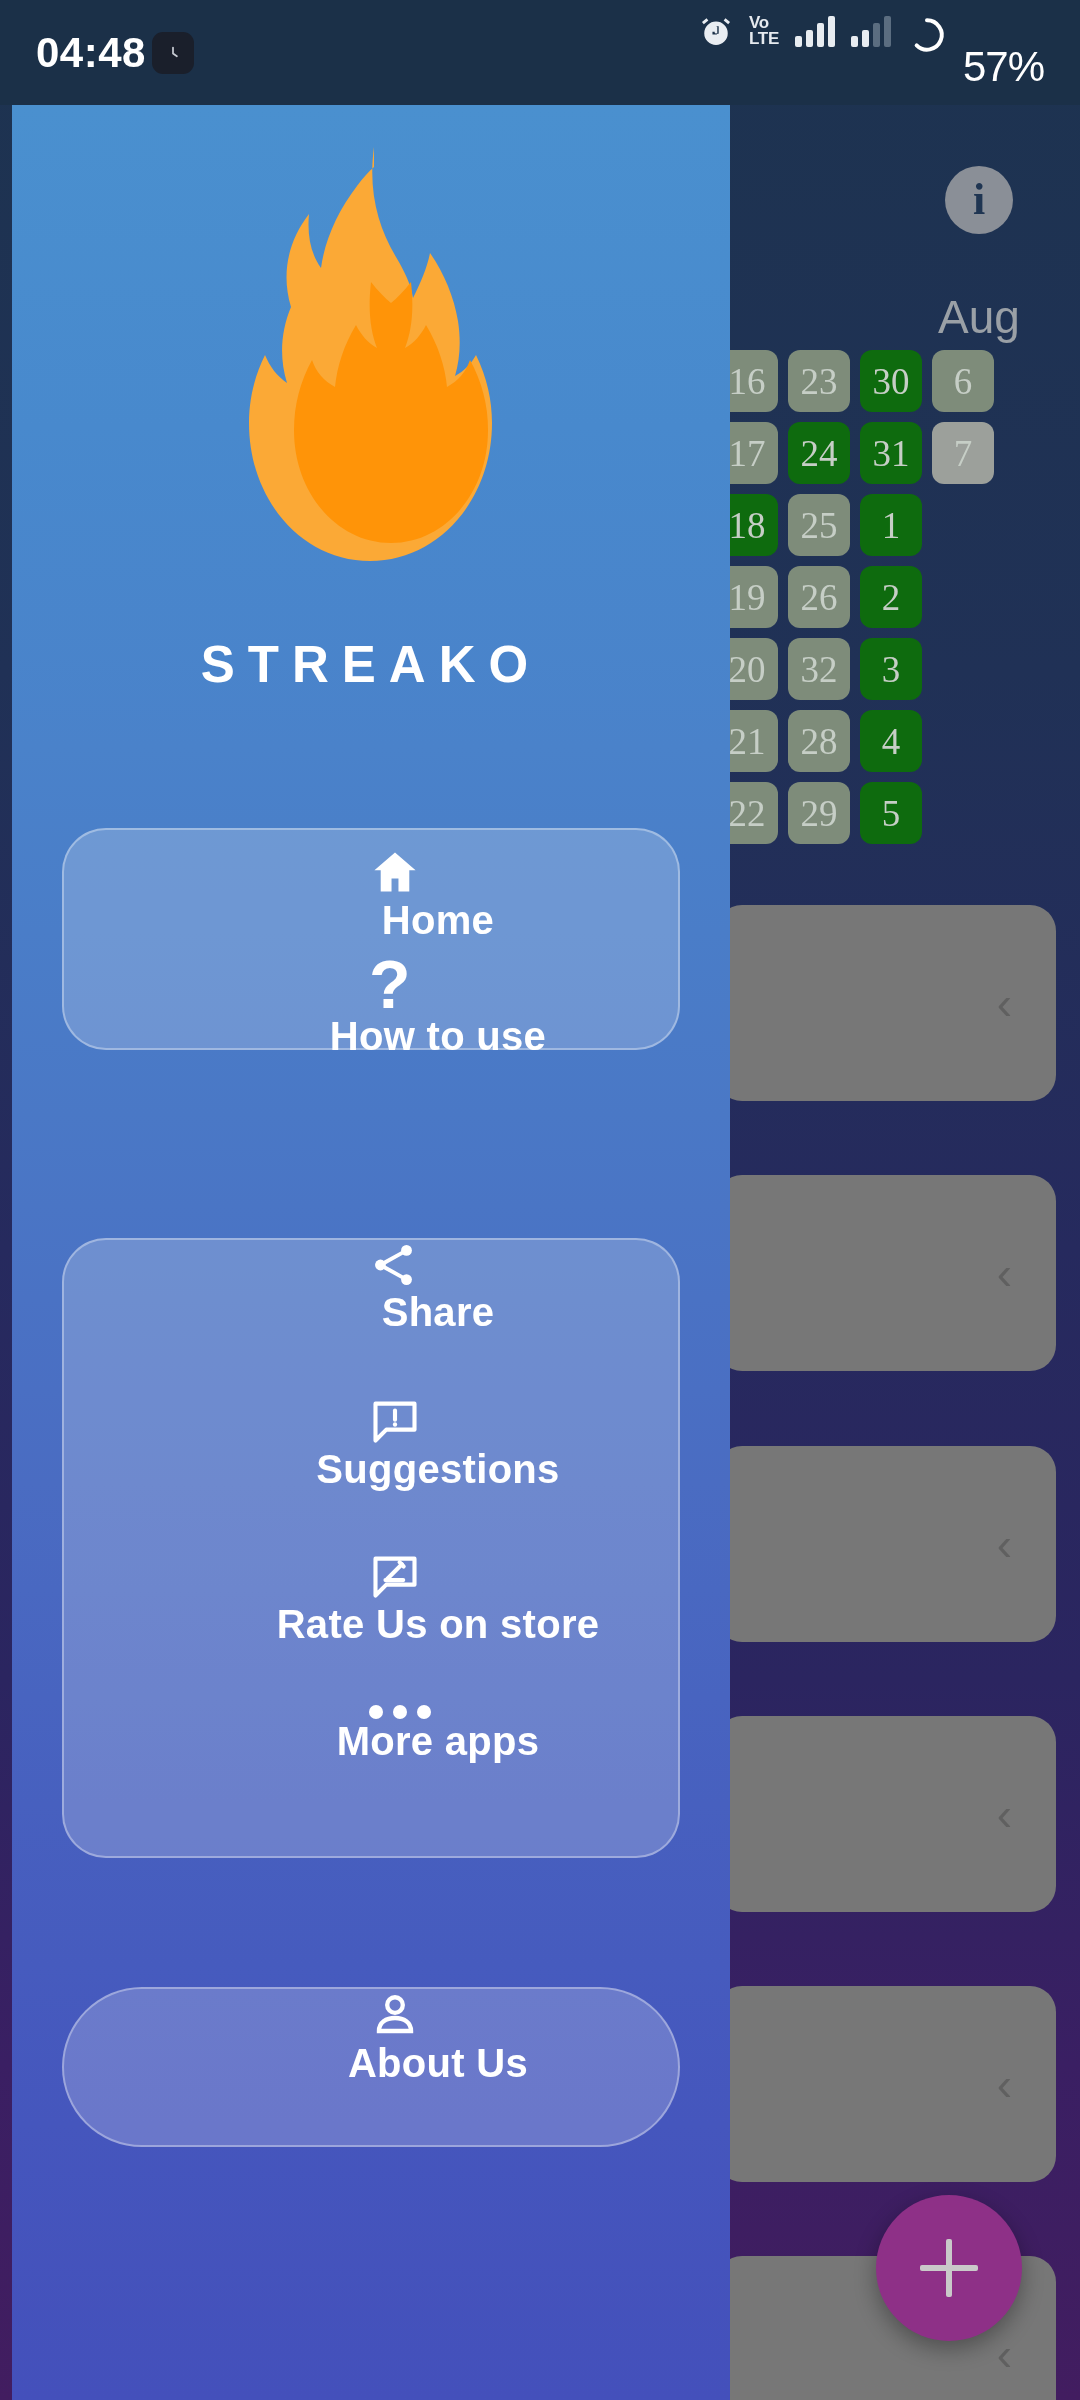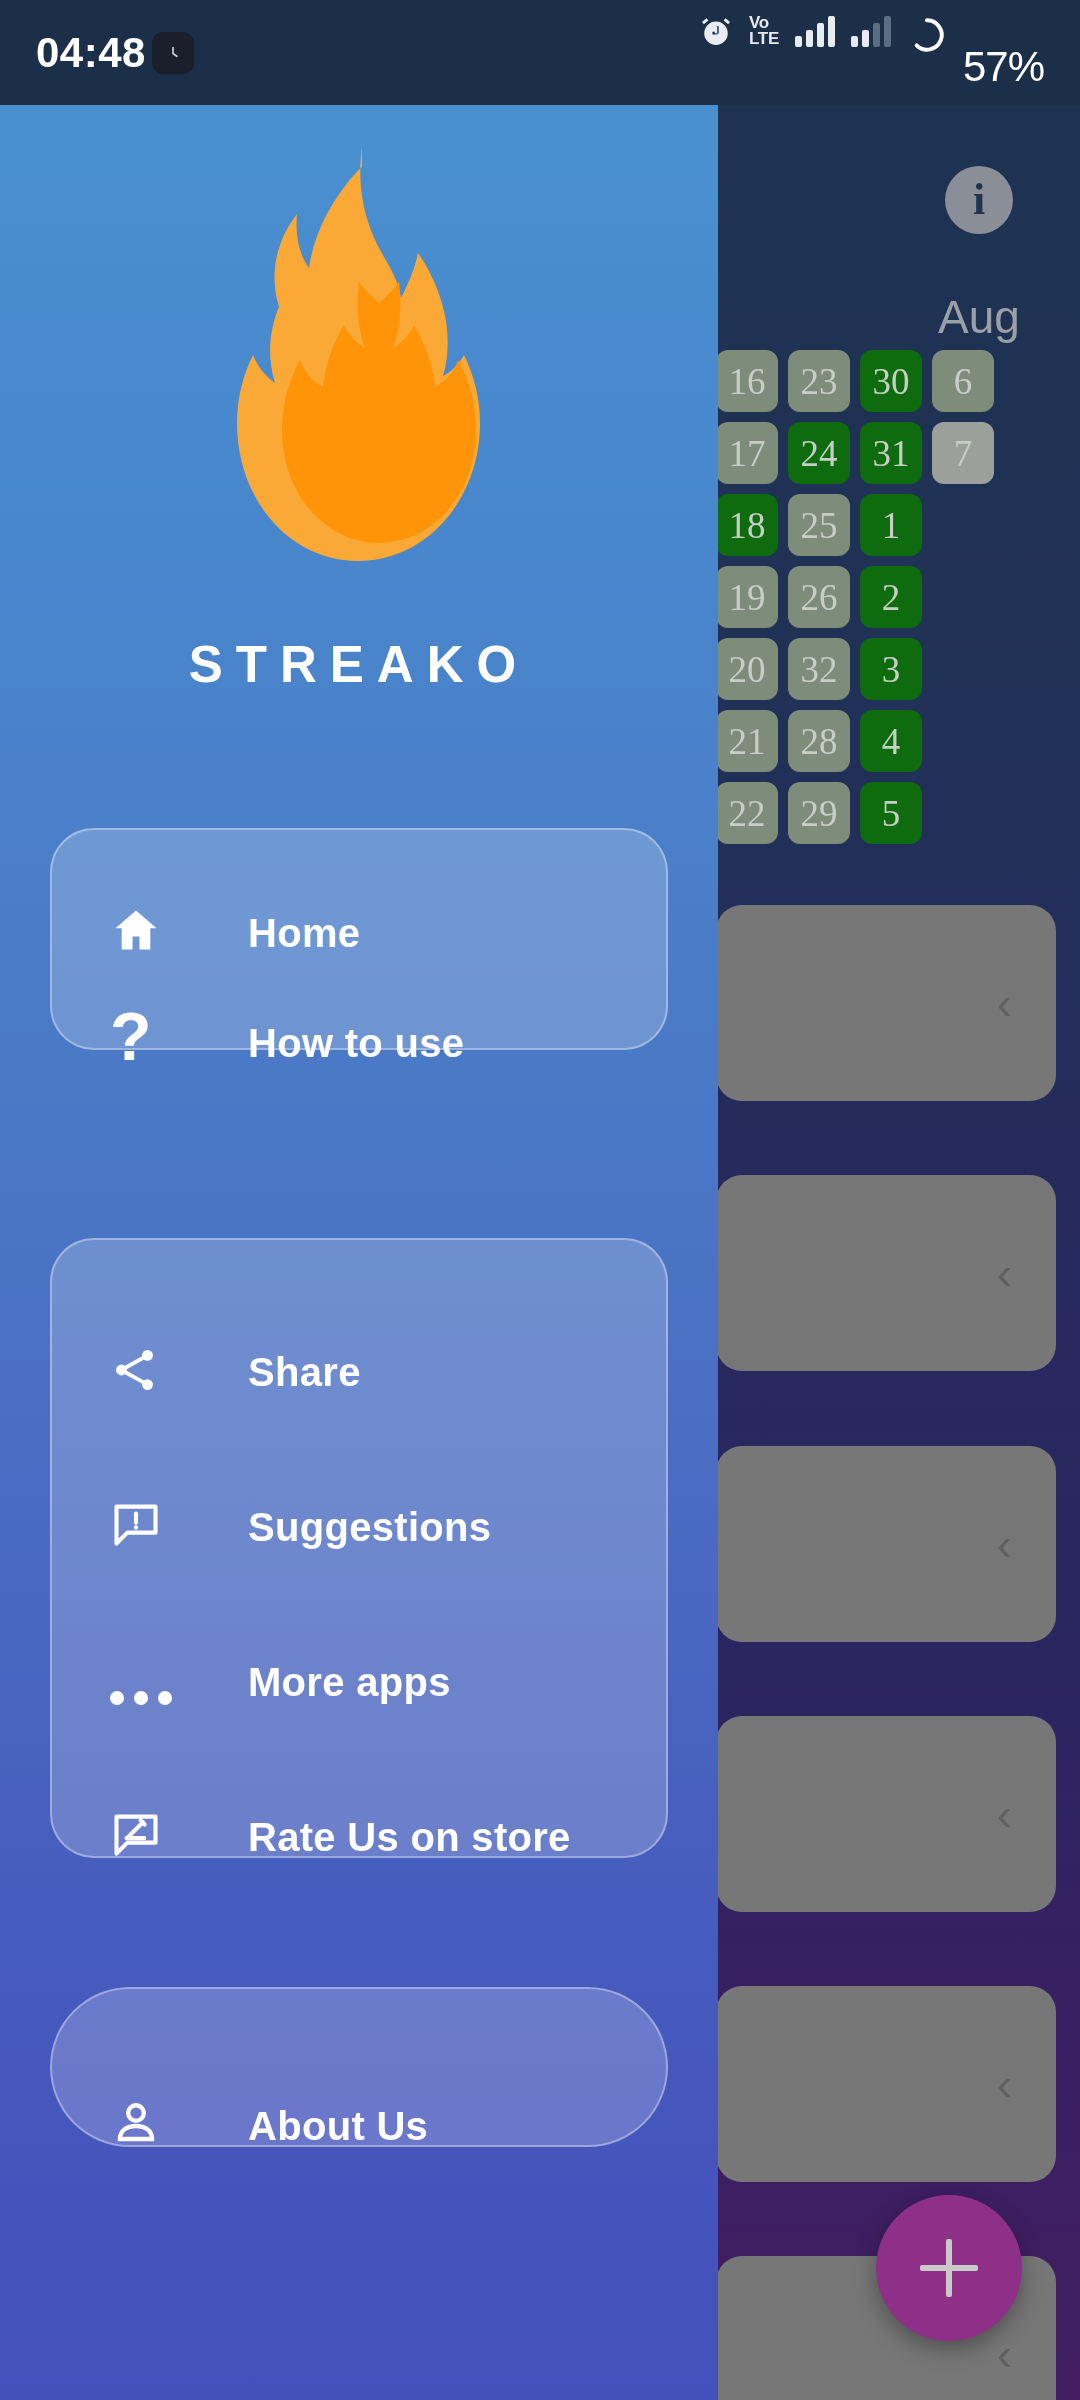"STREAKO" #drawer { left: 0 -> 12px }
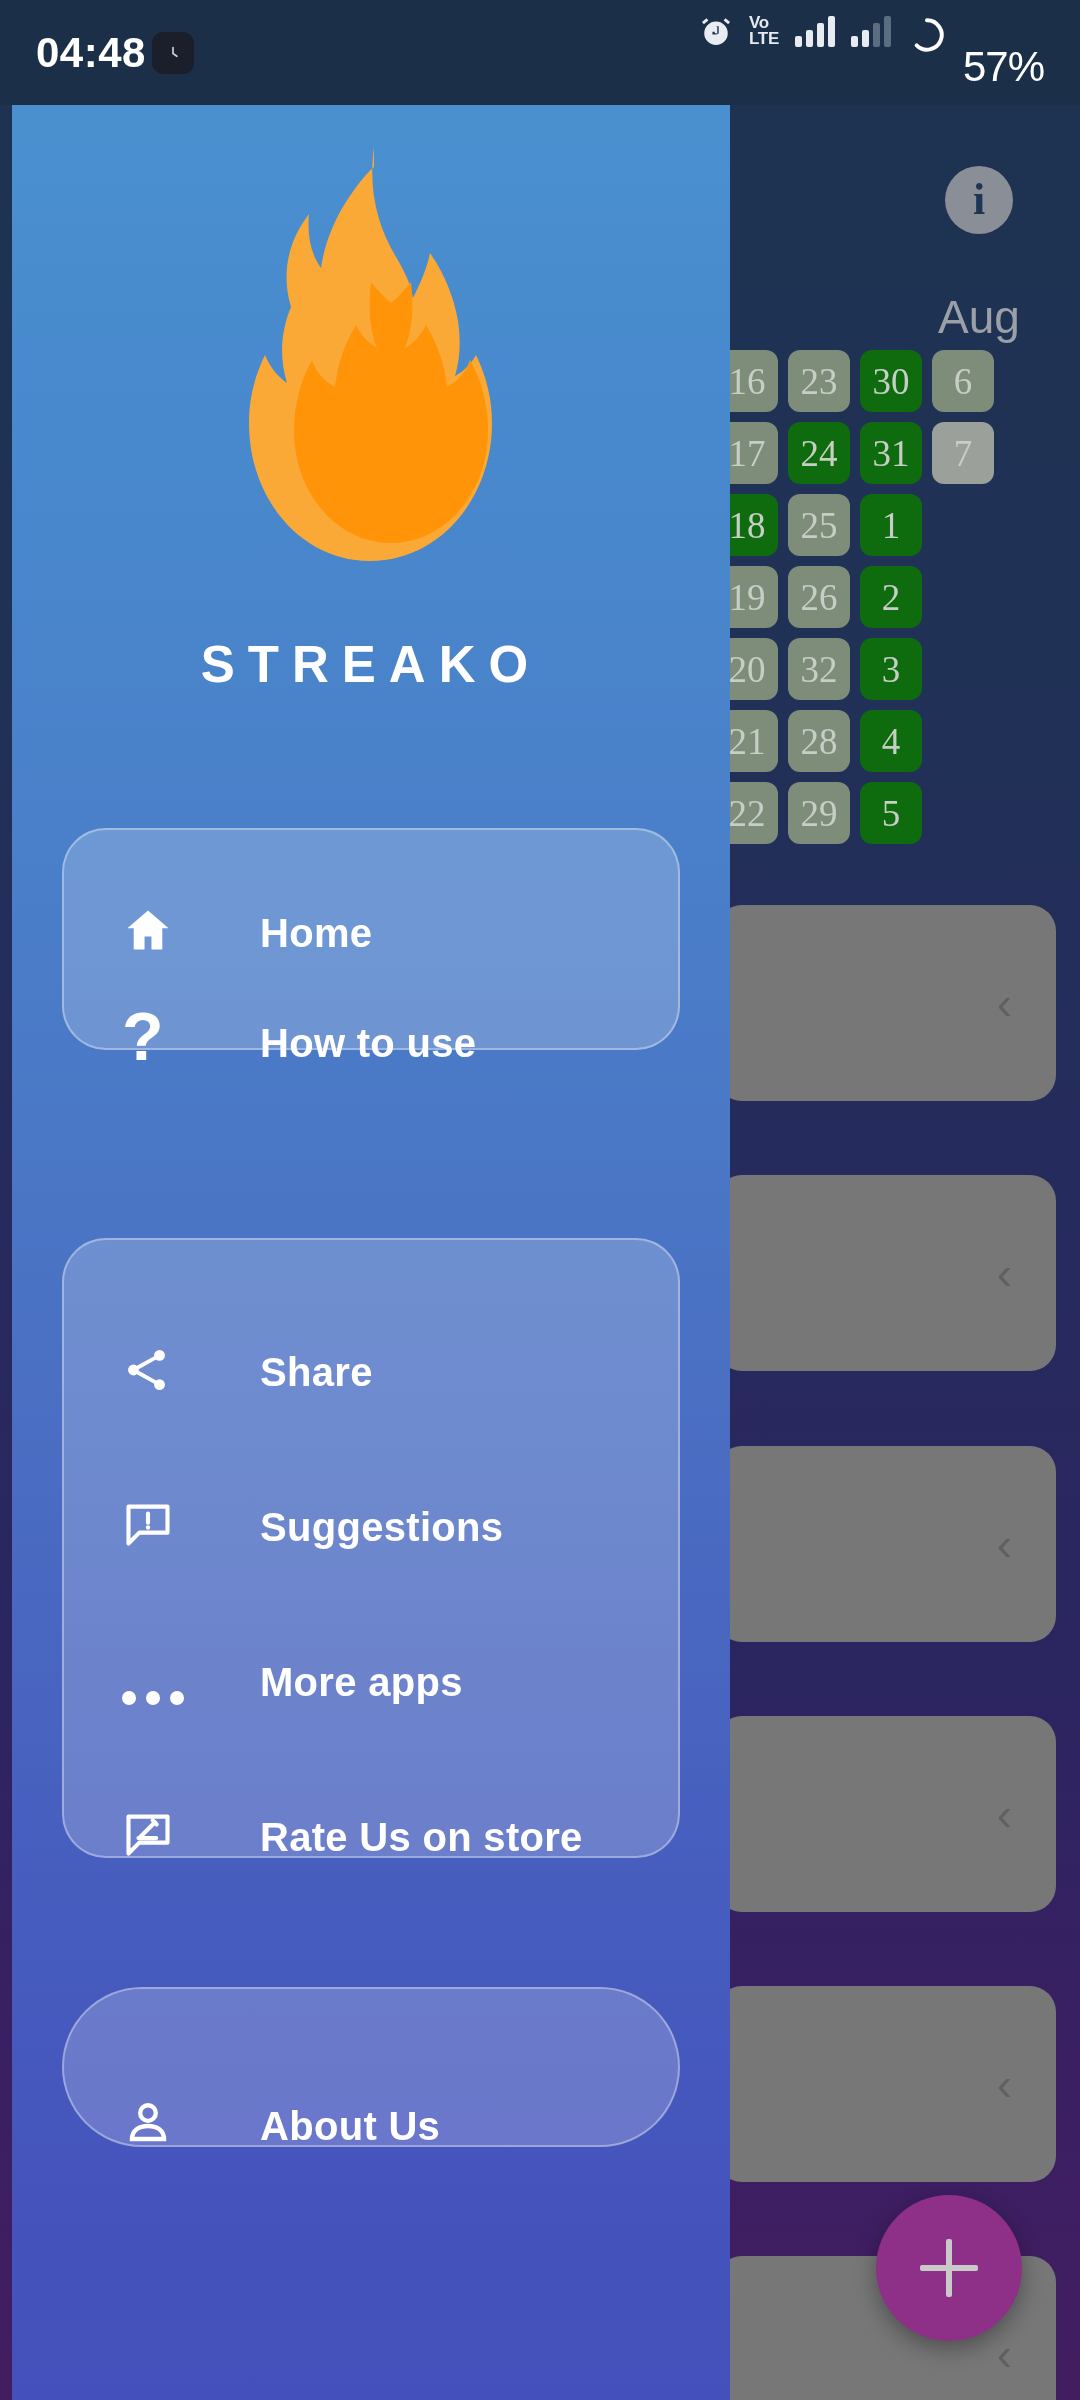"Home" .menu-item { align-items: flex-end -> center; flex-direction: none -> column }
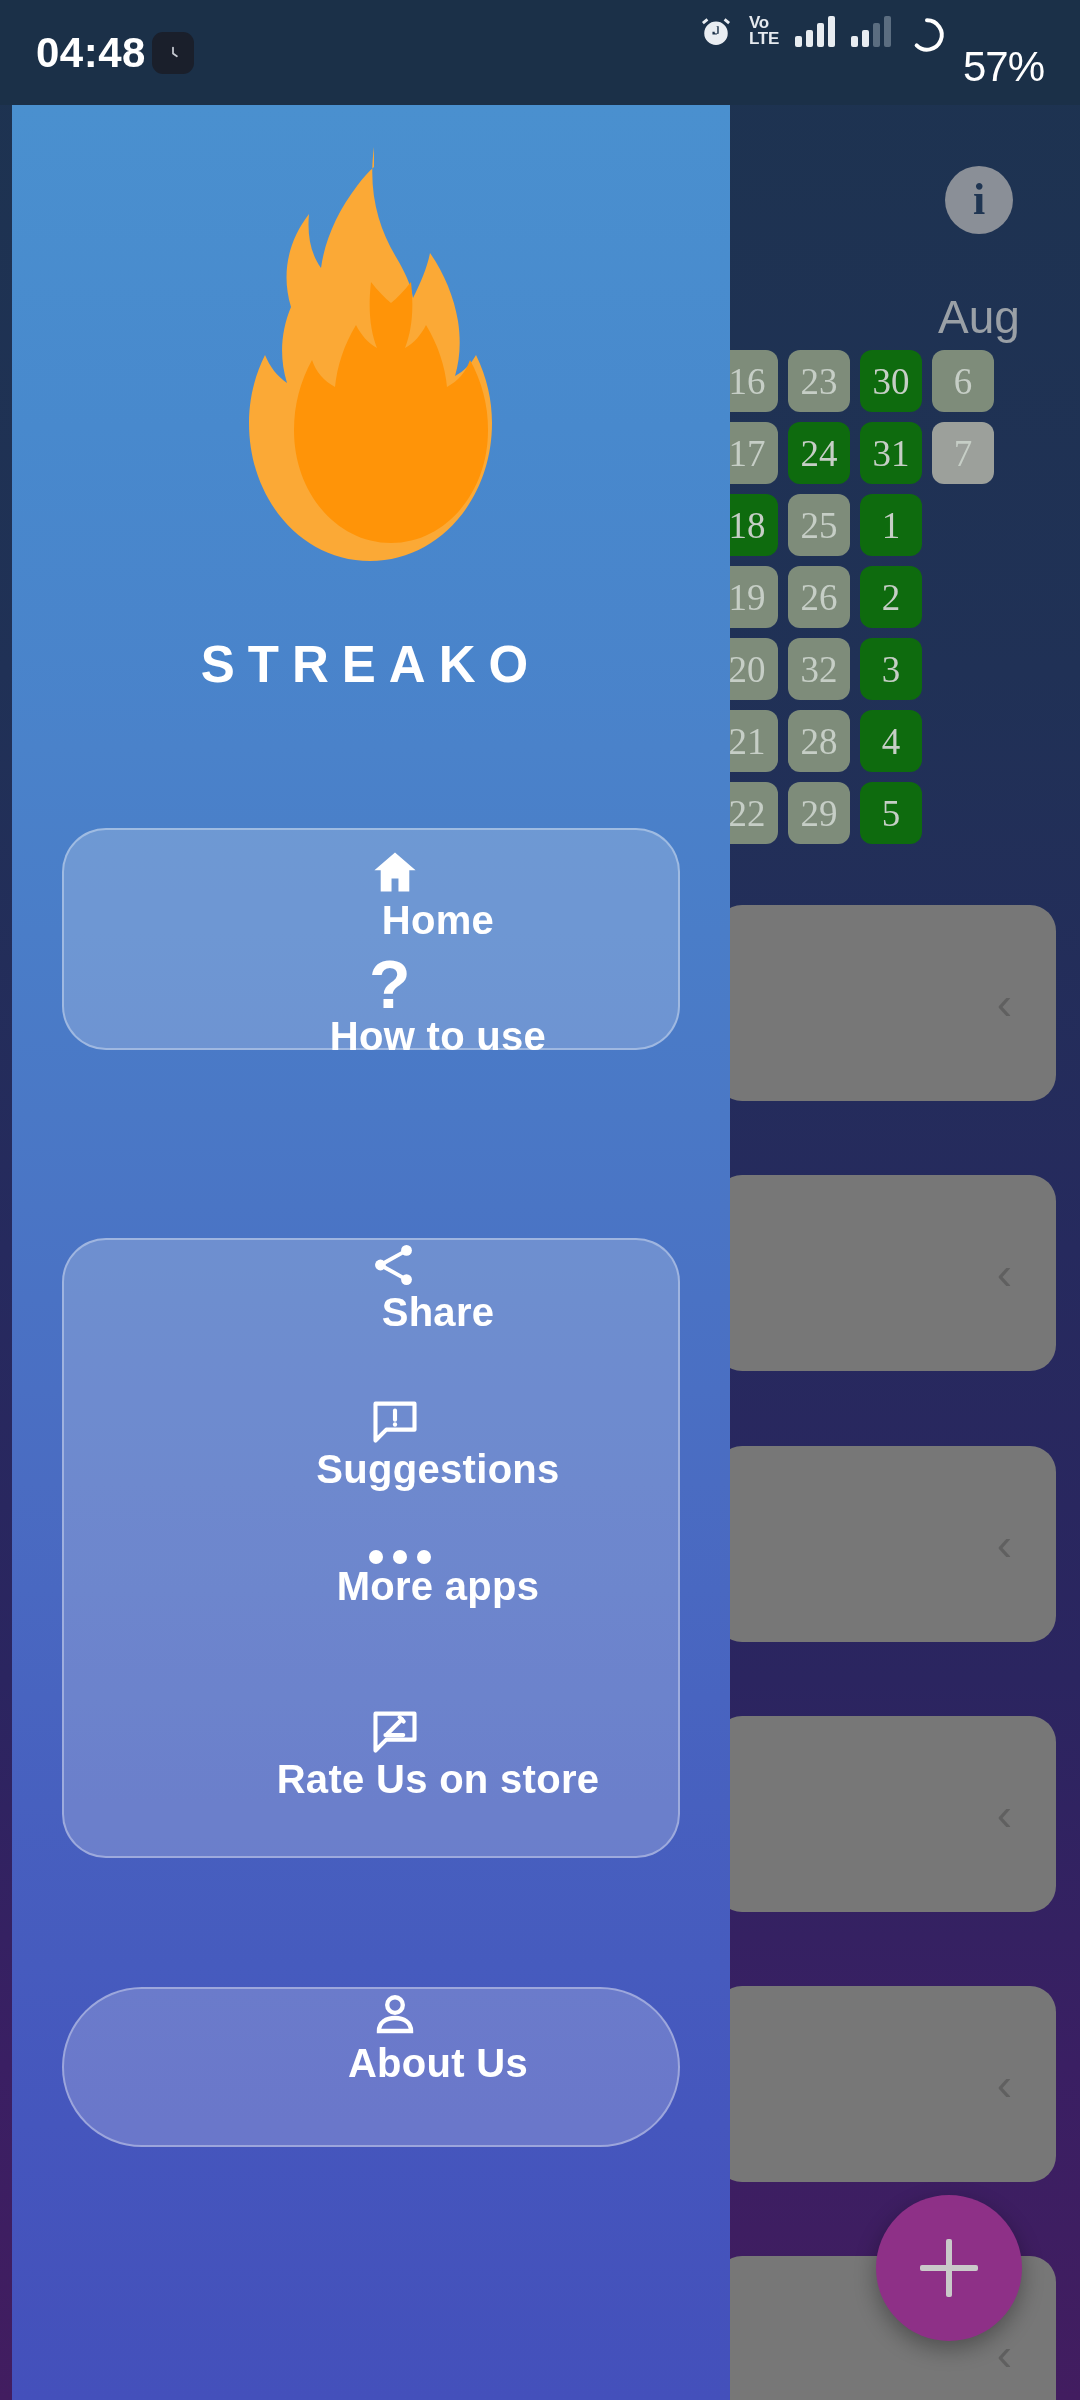"More apps" div.menu-item { order: before "Rate Us on store" -> after "Rate Us on store" }
